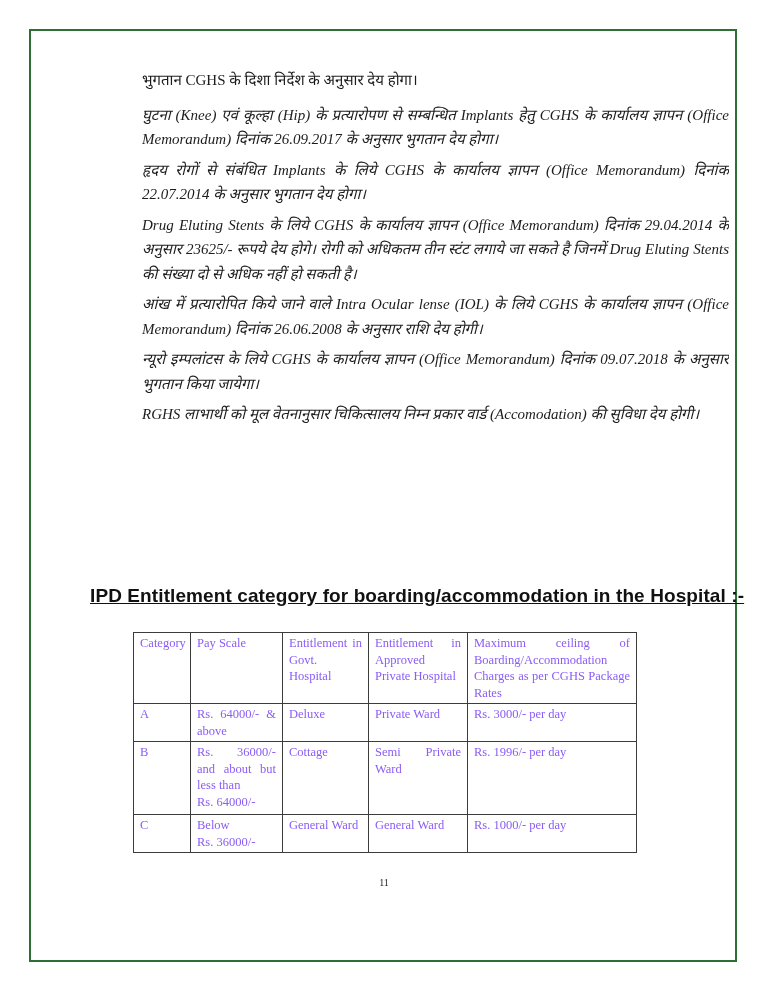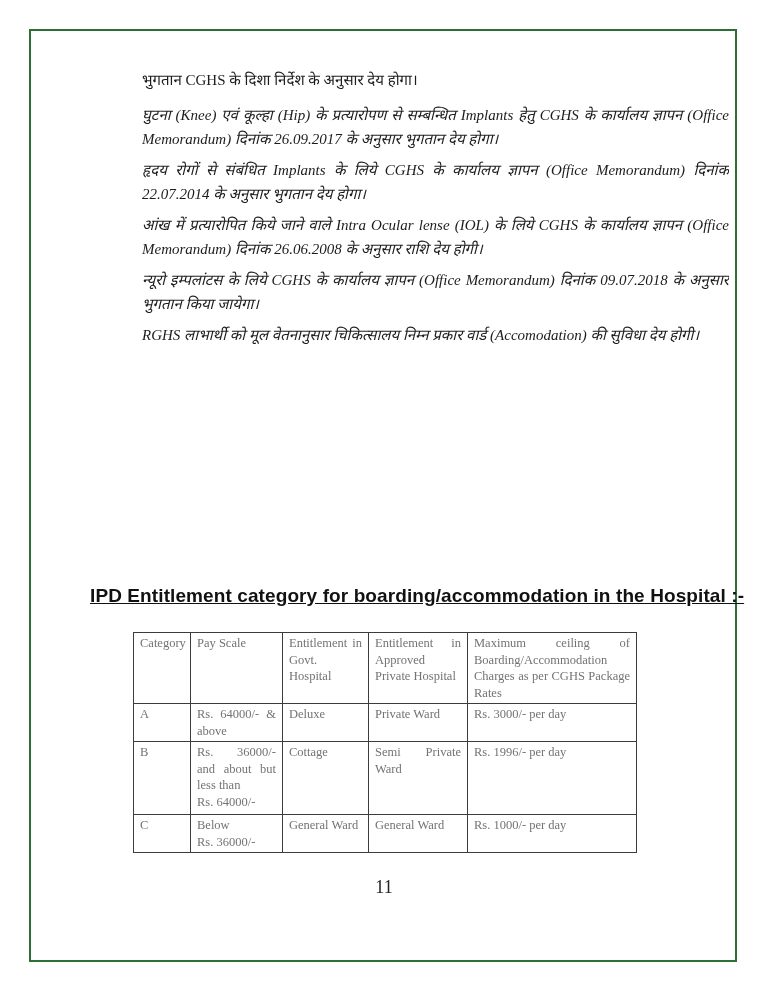"Drug Eluting Stents के लिये" div.doc-item { html: none -> <div> <span>Drug Eluting Stents के लिये CGHS के कार्यालय ज्ञापन (Office Memorandum) दिनांक 29.04.2014 के अनुसार 23625/- रूपये देय होगे। रोगी को अधिकतम तीन स्टंट लगाये जा सकते है जिनमें Drug Eluting Stents की संख्या दो से अधिक नहीं हो सकती है।</span> </div> }
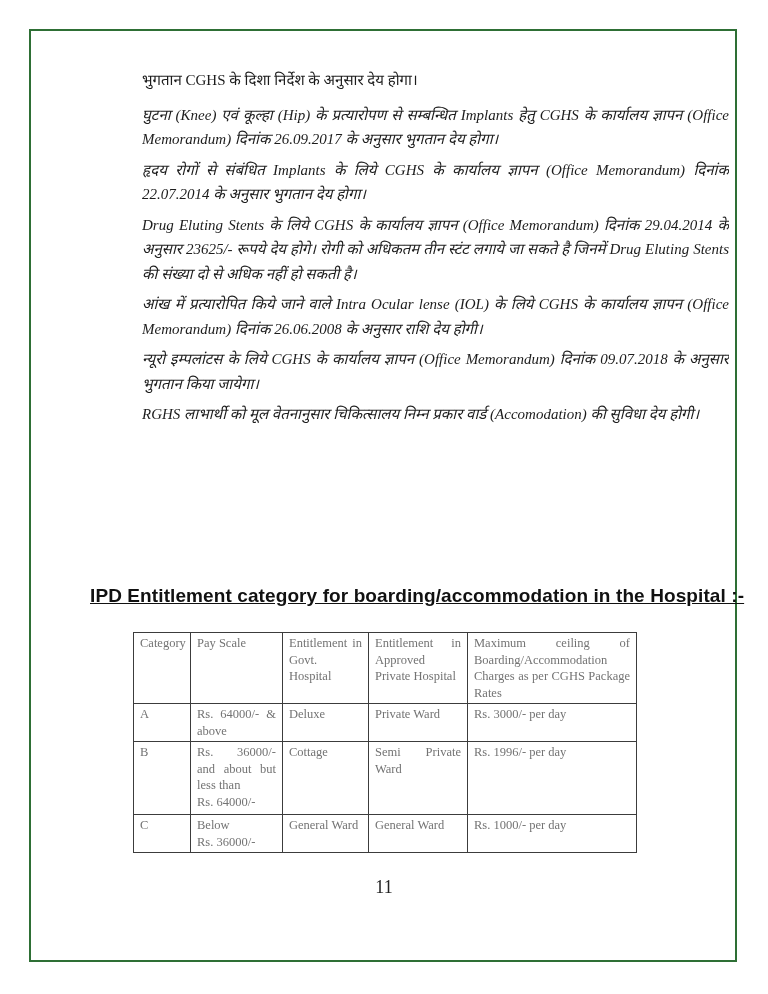"Category" table.entitlement { color: #737373 -> #8b5cf6 }
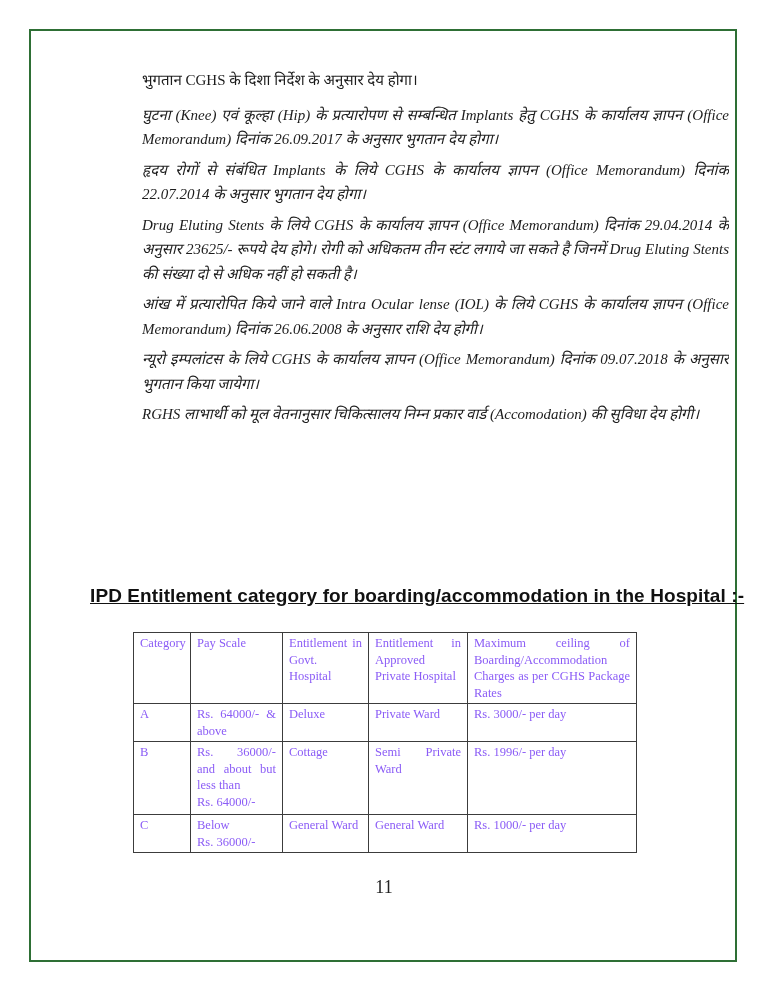"11" .page-number { font-size: 18px -> 10px }
